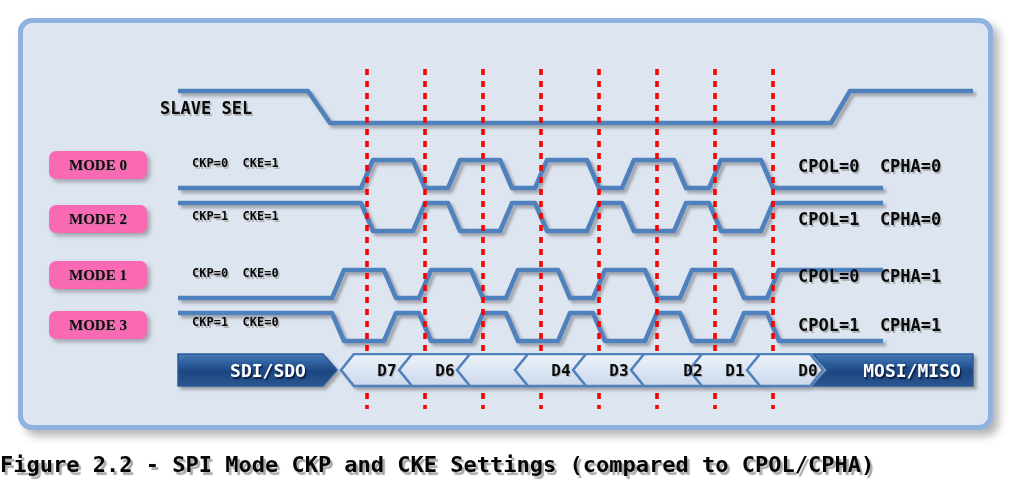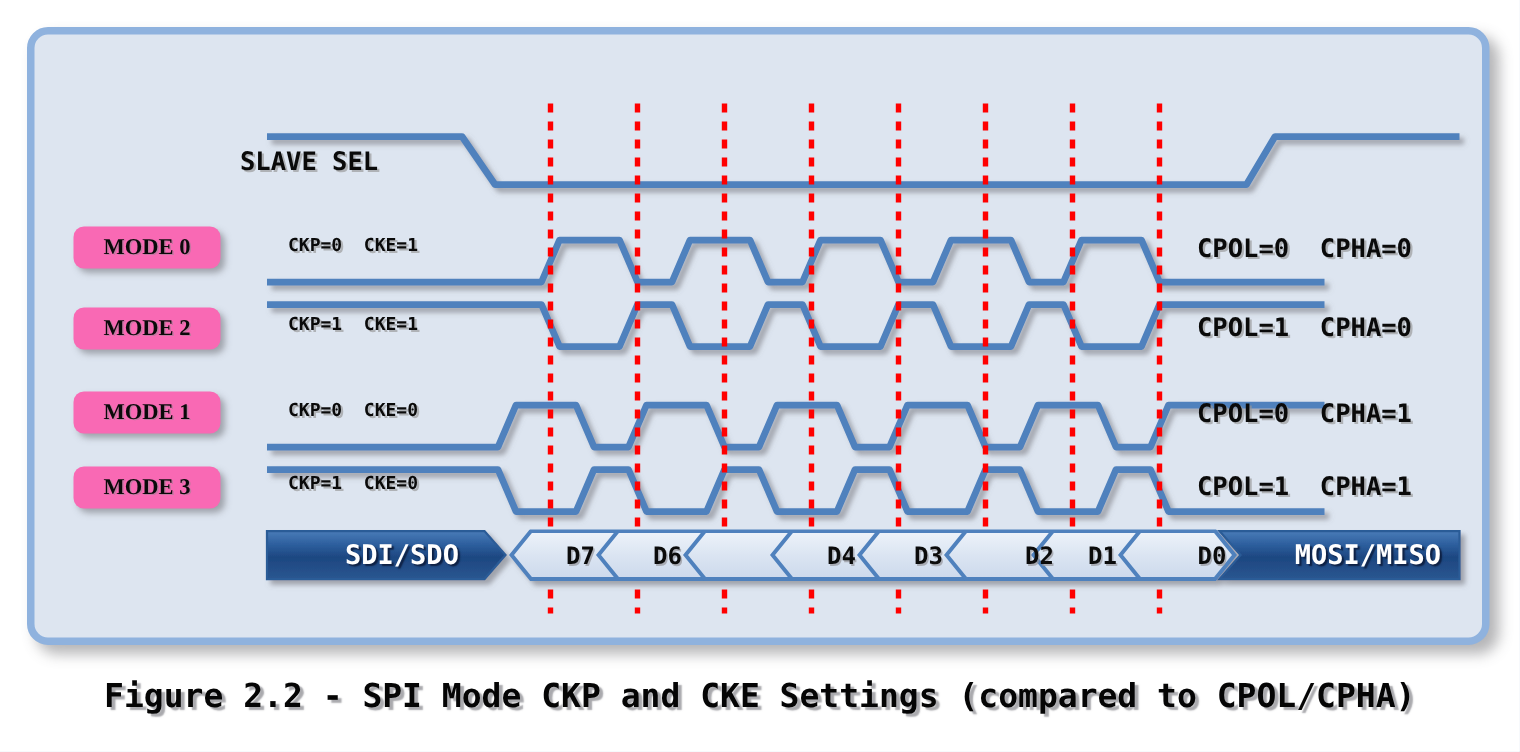"Figure 2.2 - SPI Mode" #figure-caption { text-align: center -> right; width: 1013px -> 804px }
